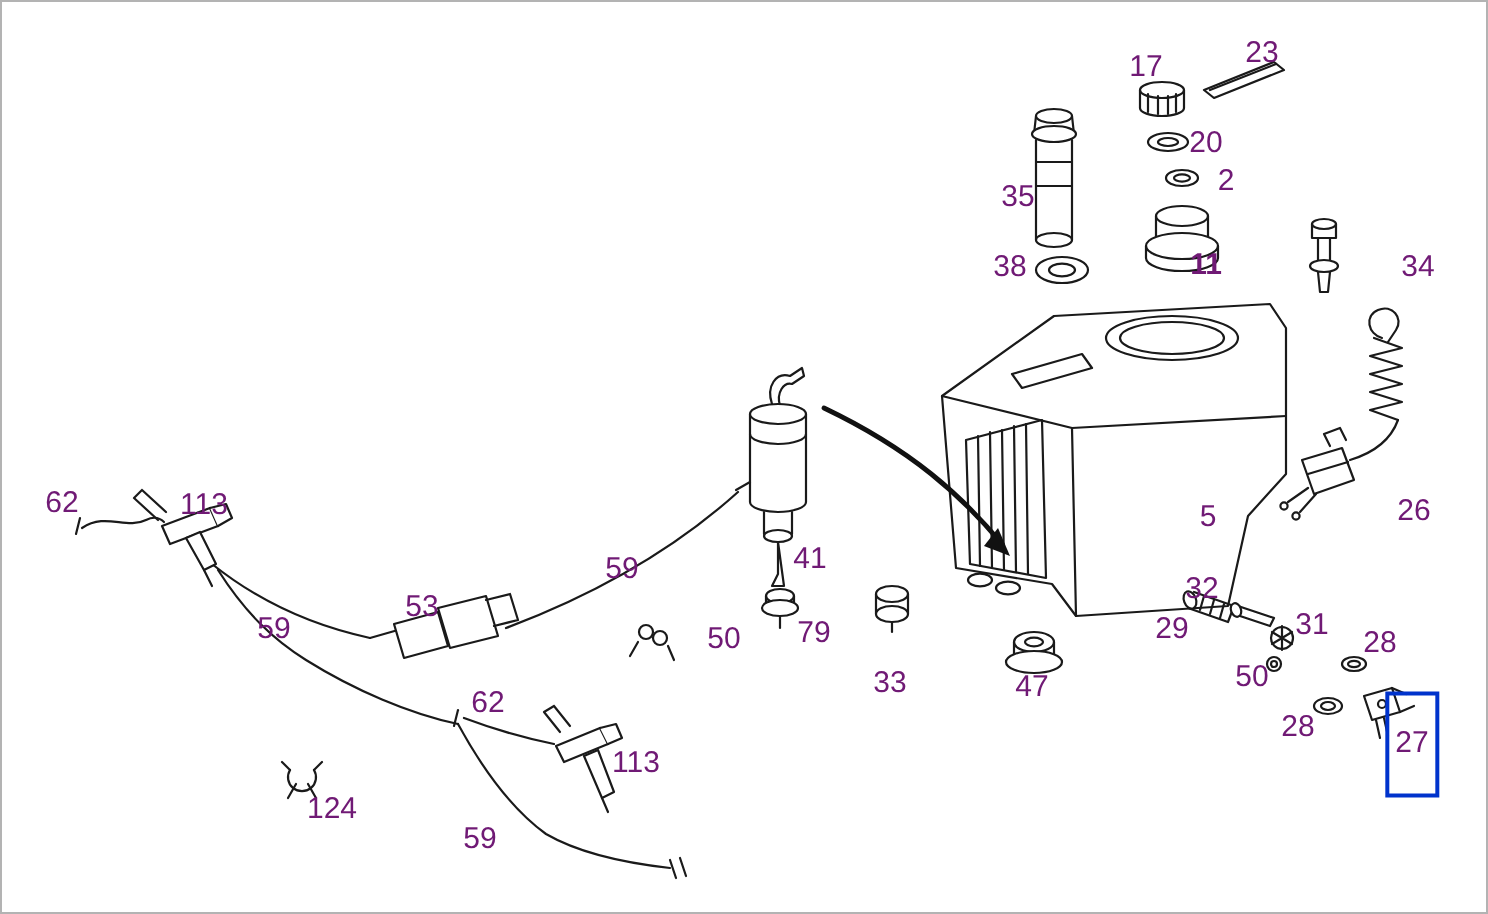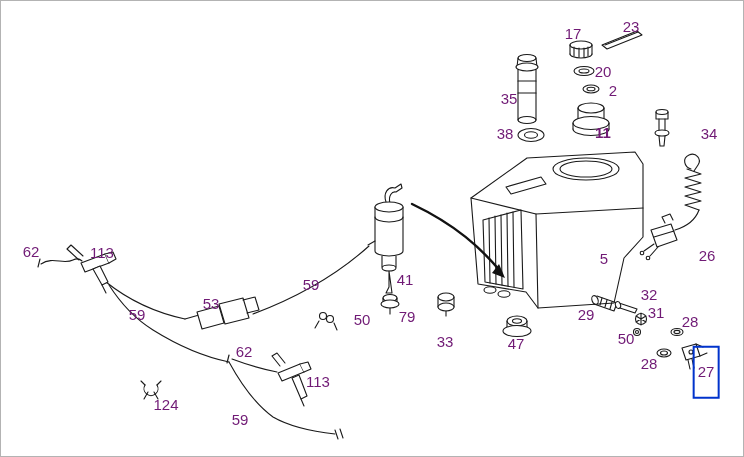"32" span.part-label { left: 648px -> 600px }
